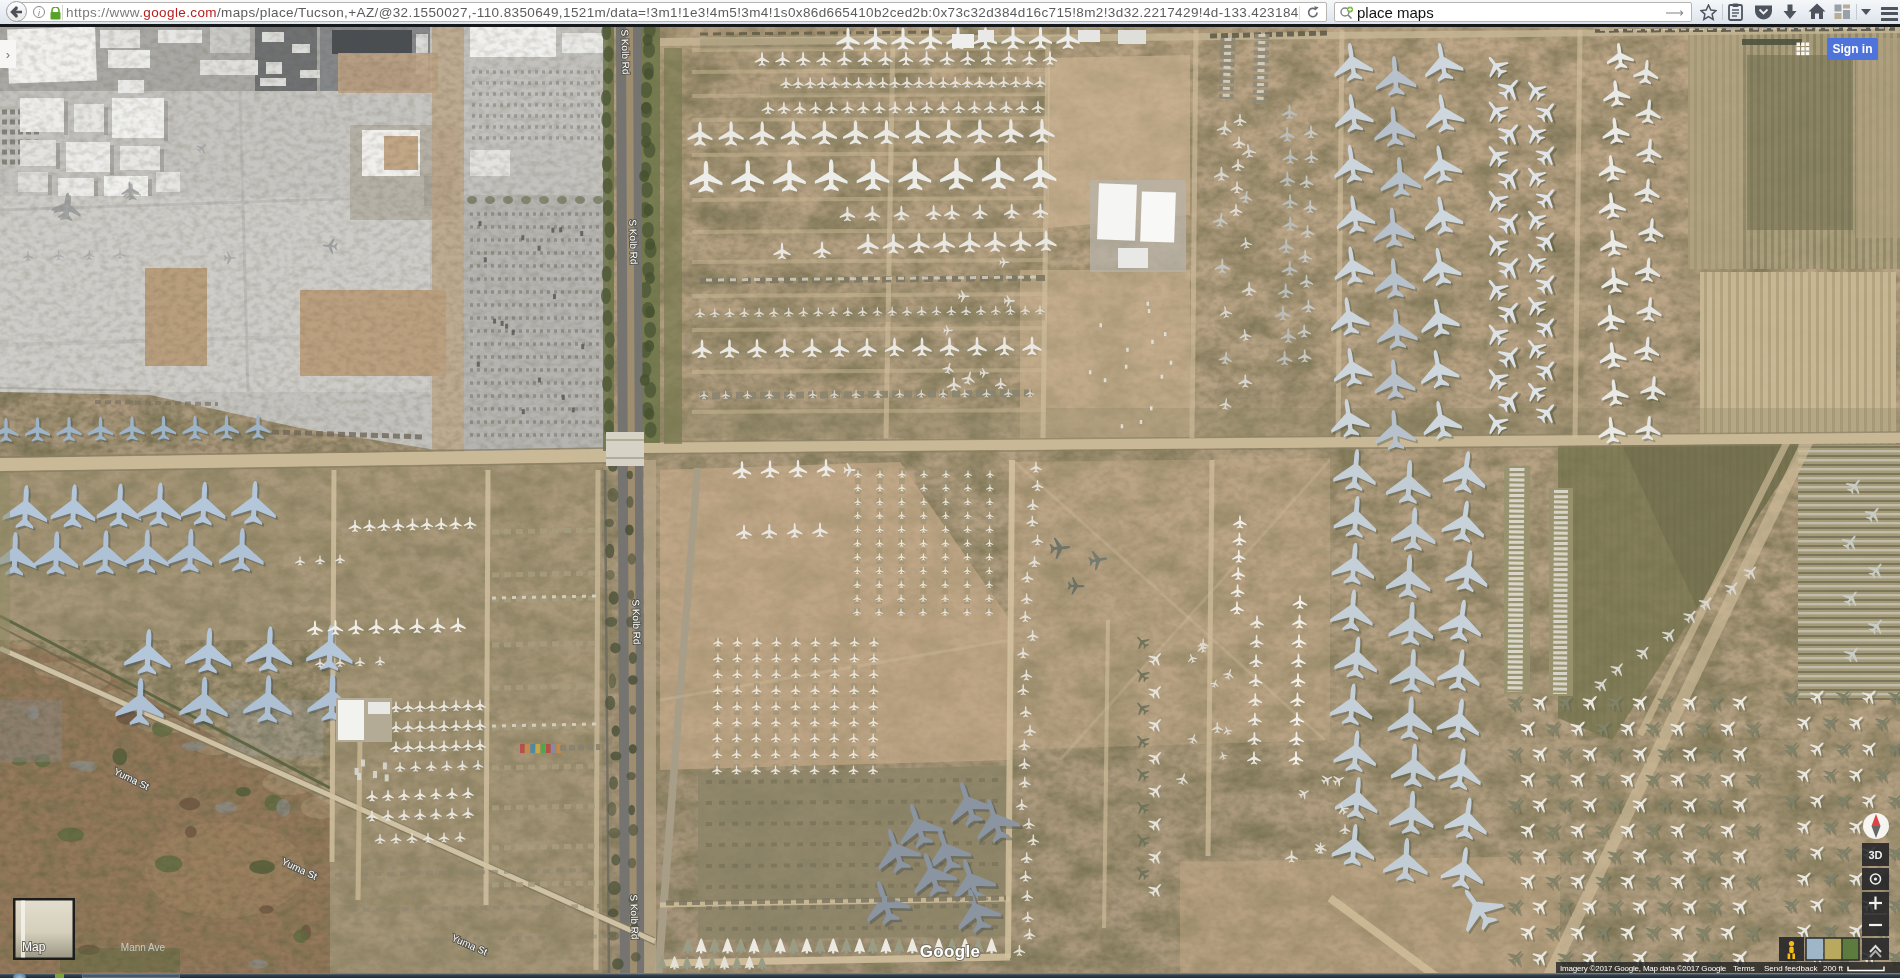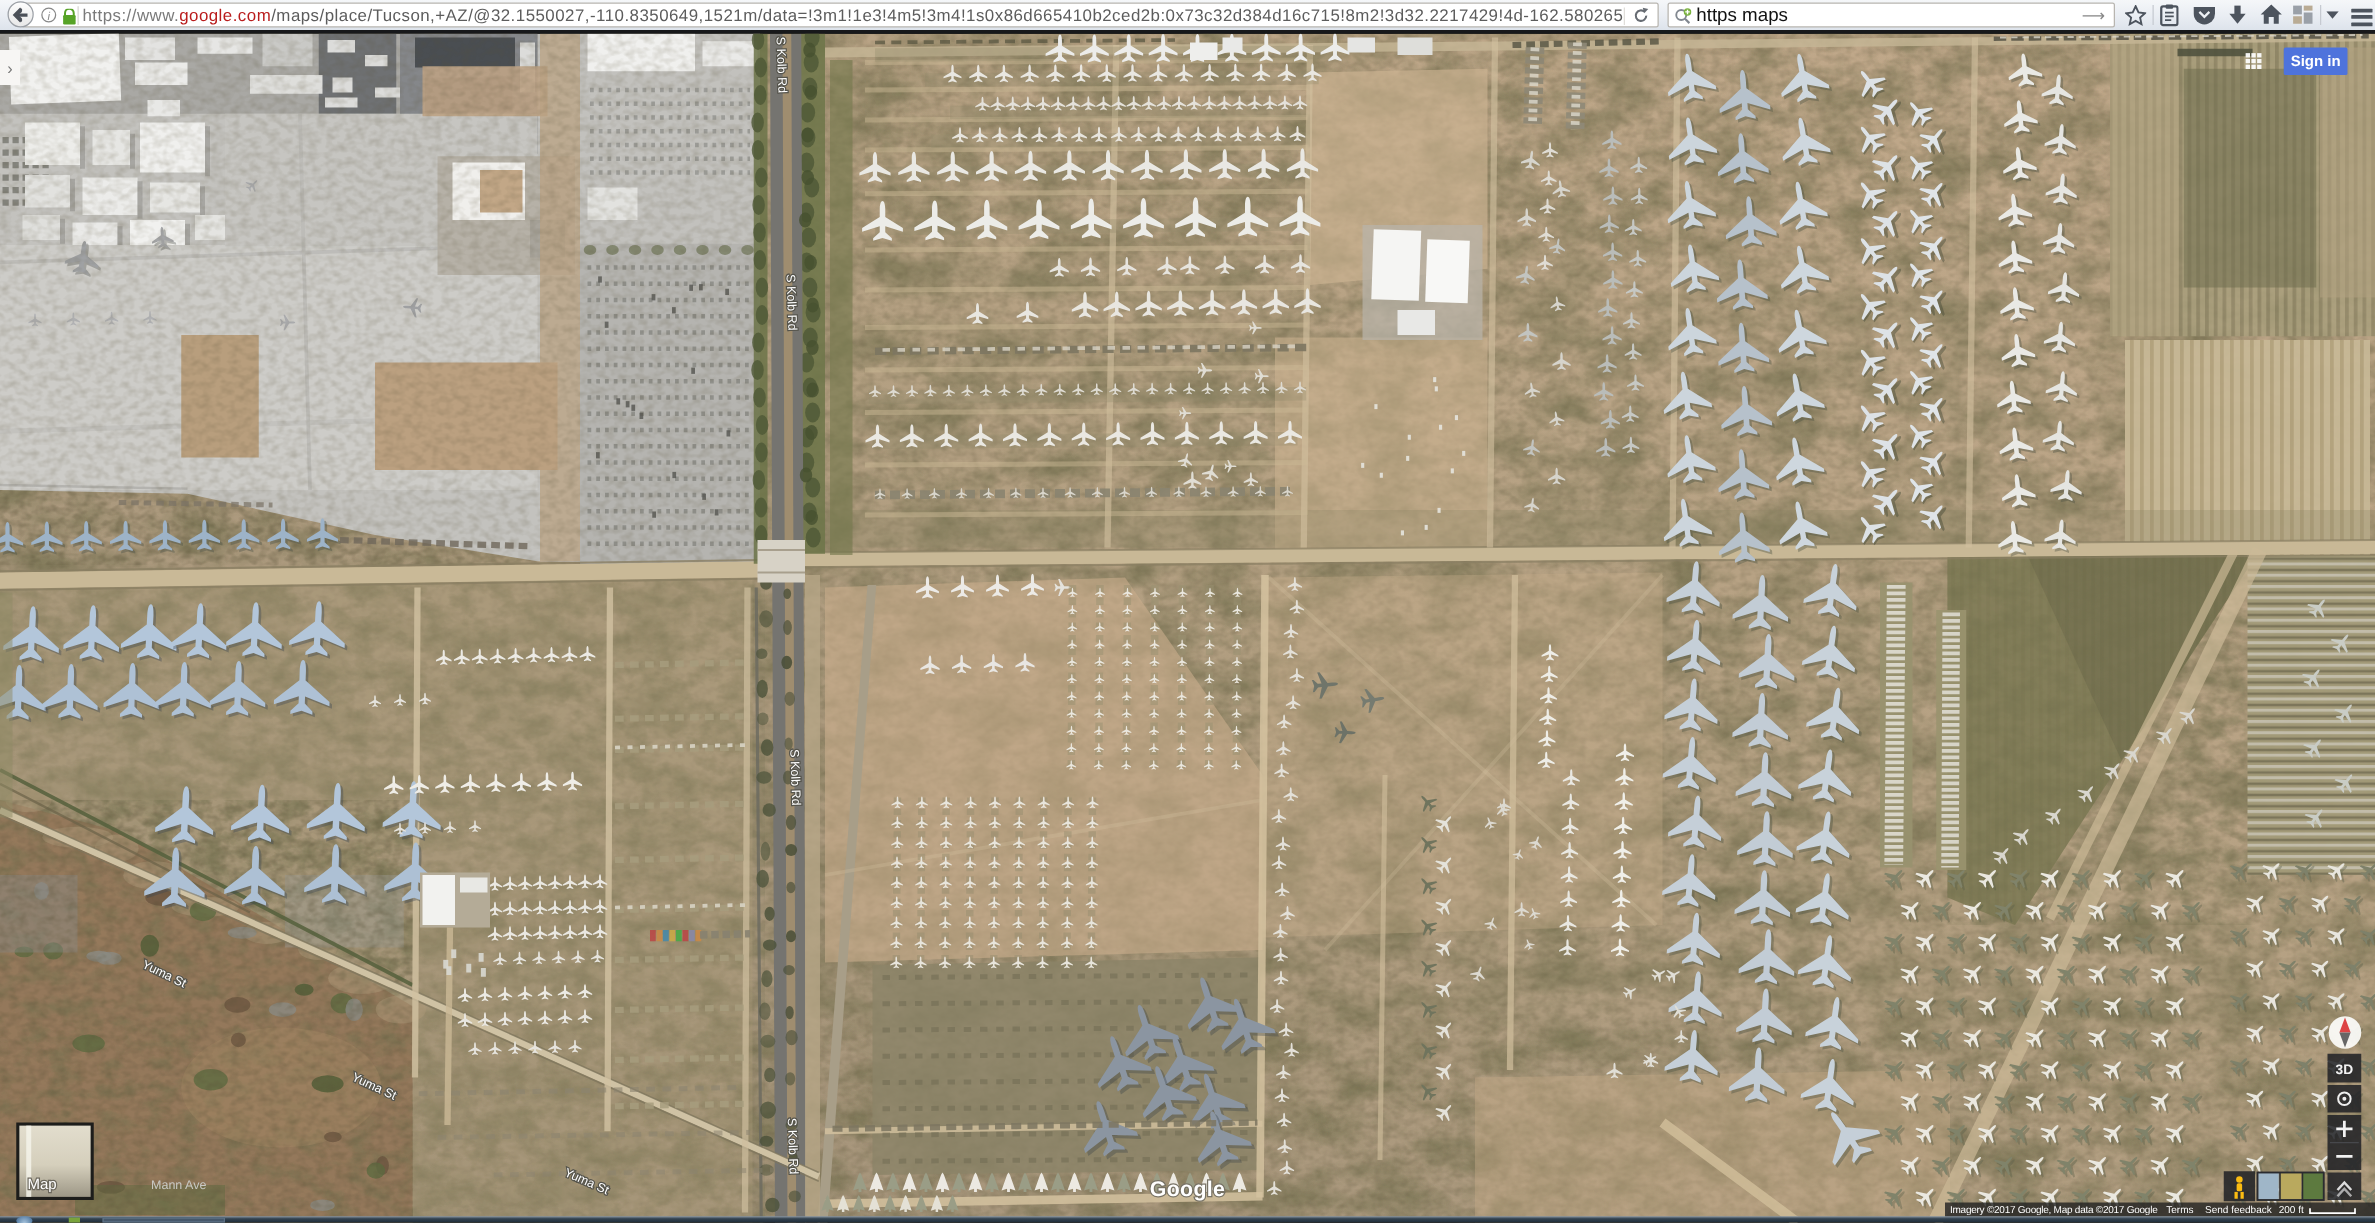"/maps/place/Tucson,+AZ/@32.1550027,-110." span.path { text: 4d-162.580265 -> 4d-133.423184 }
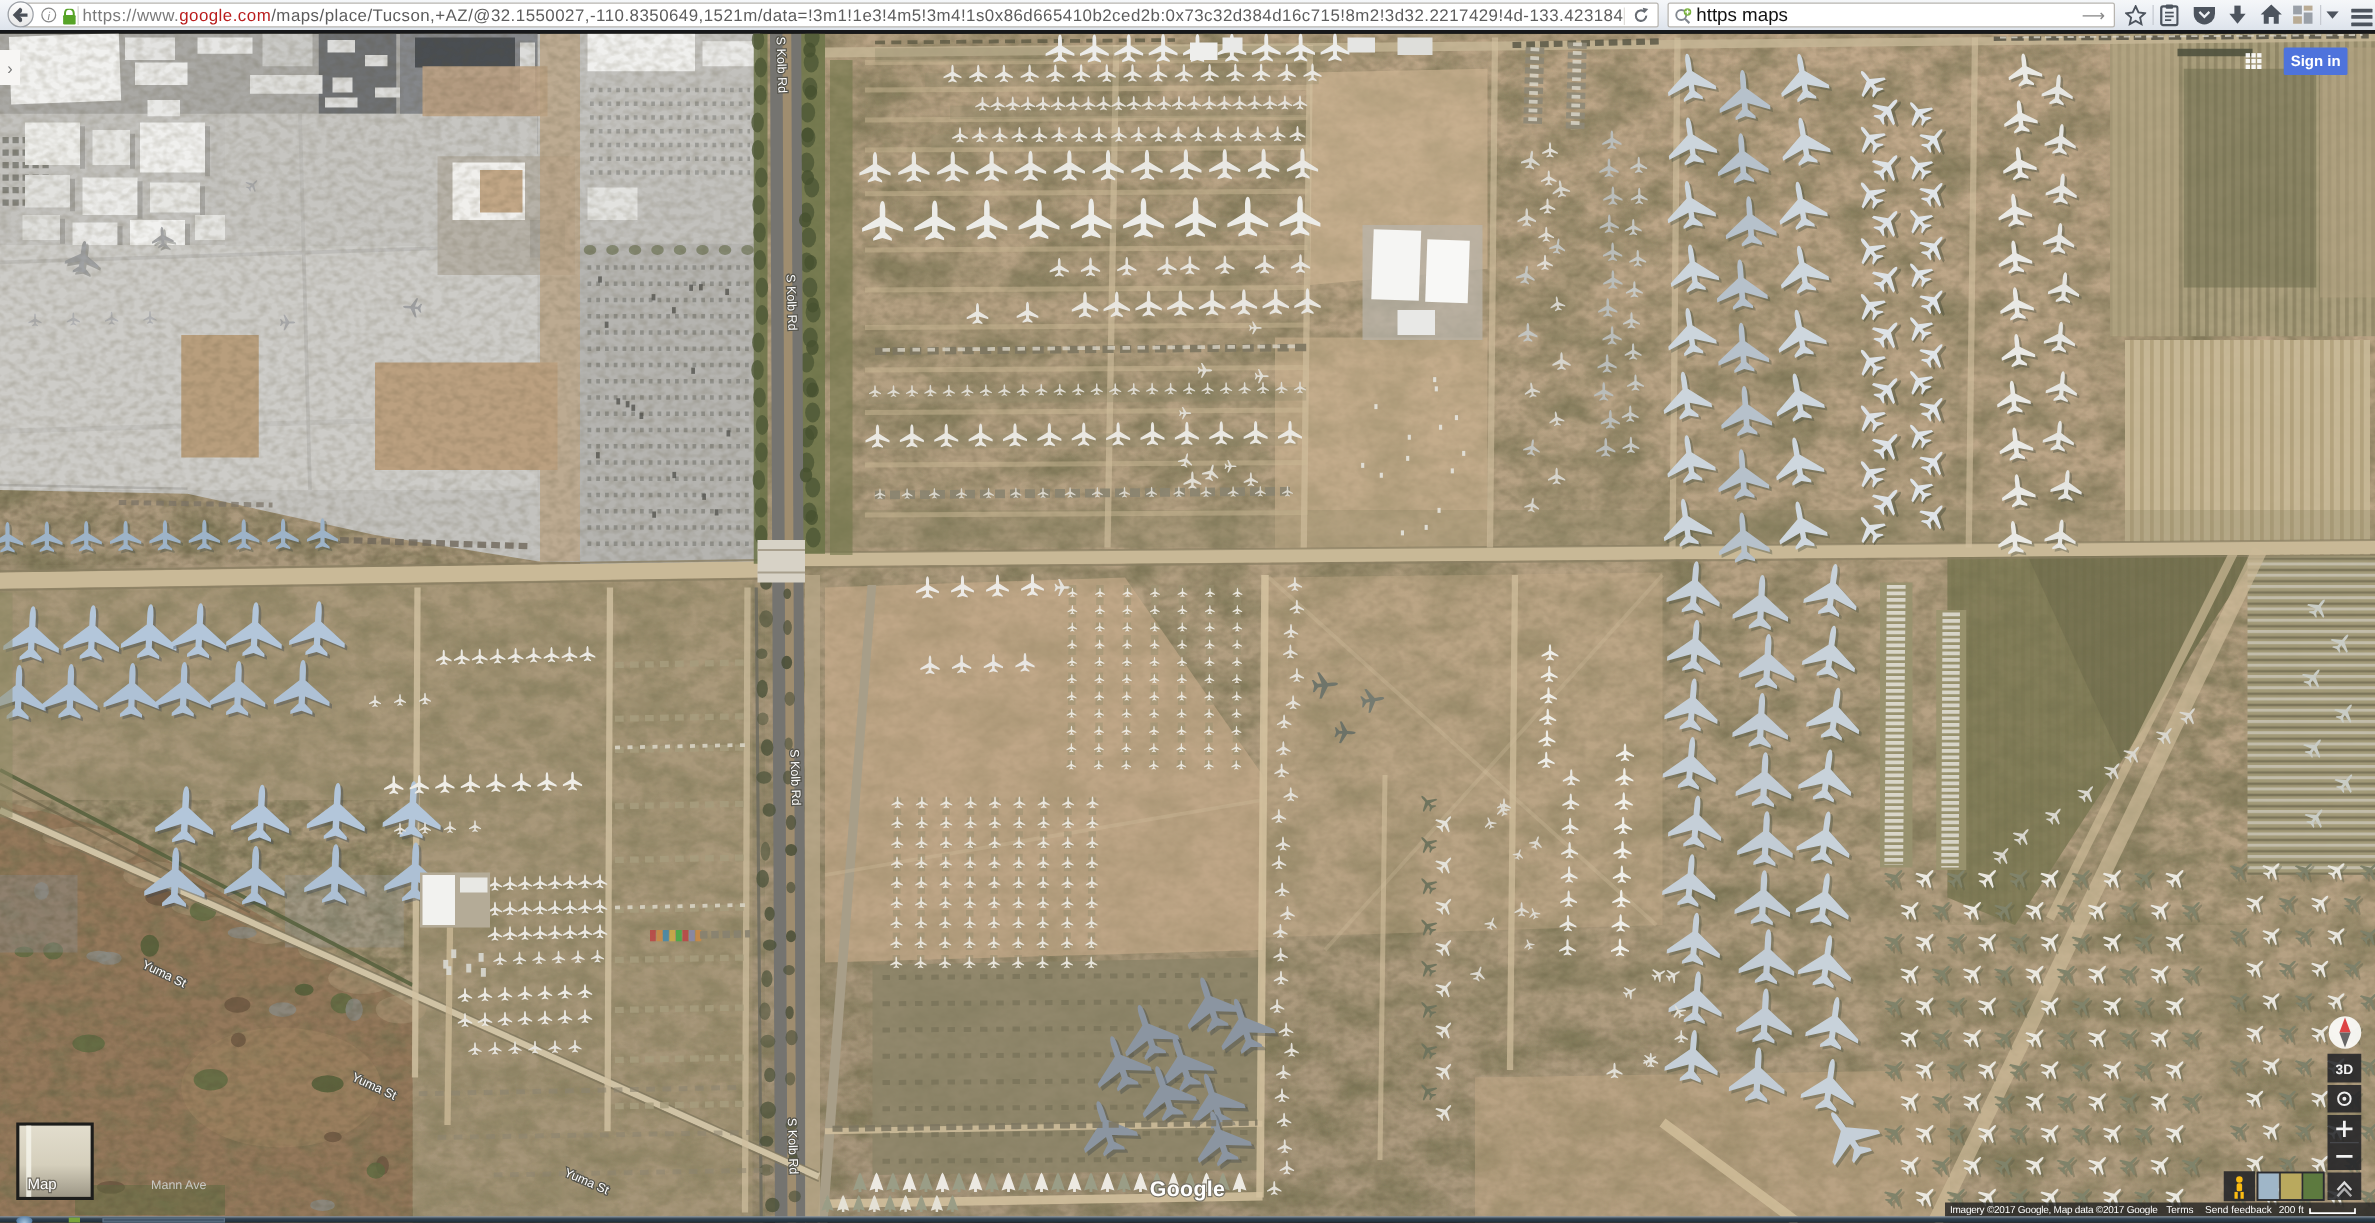"https maps" div.searchtext { text: https -> place }
